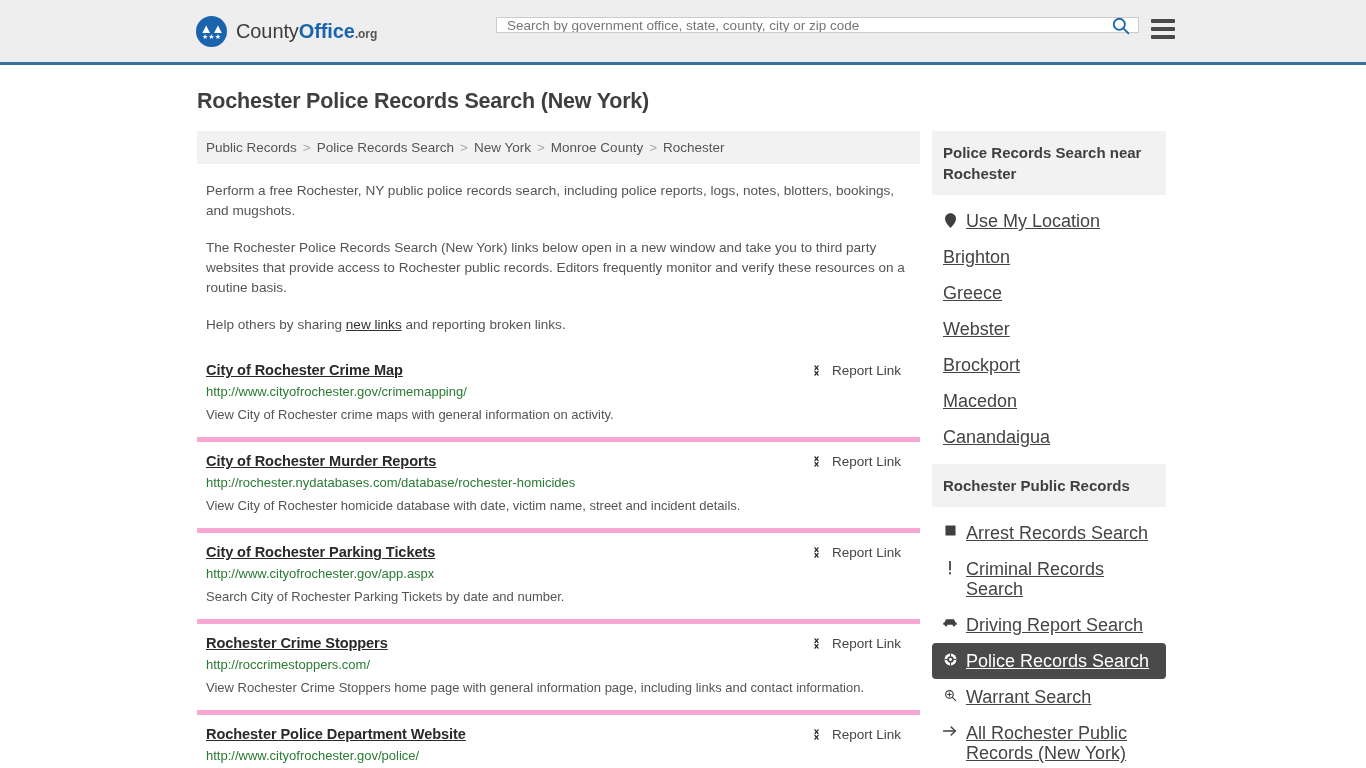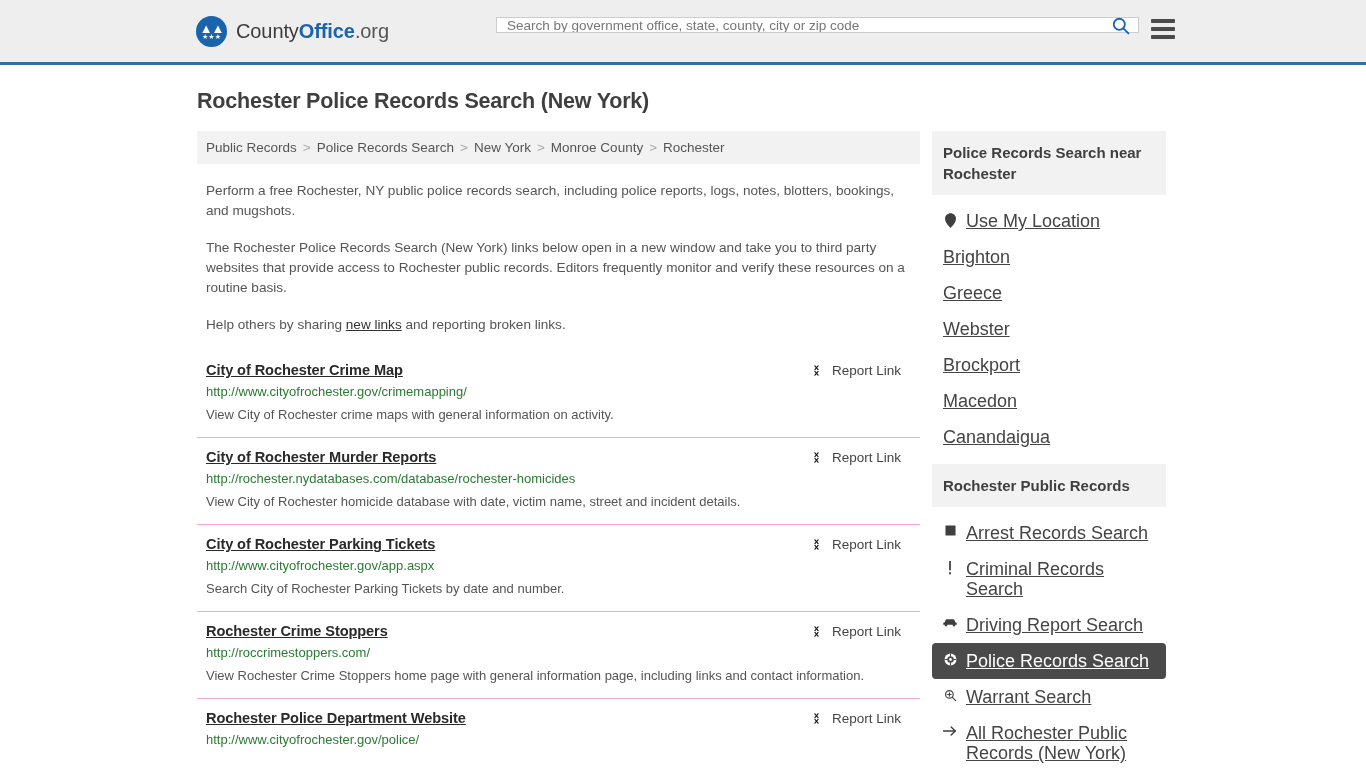".org" .brand-text .tld { font-size: 20px -> 12px; font-weight: none -> bold }
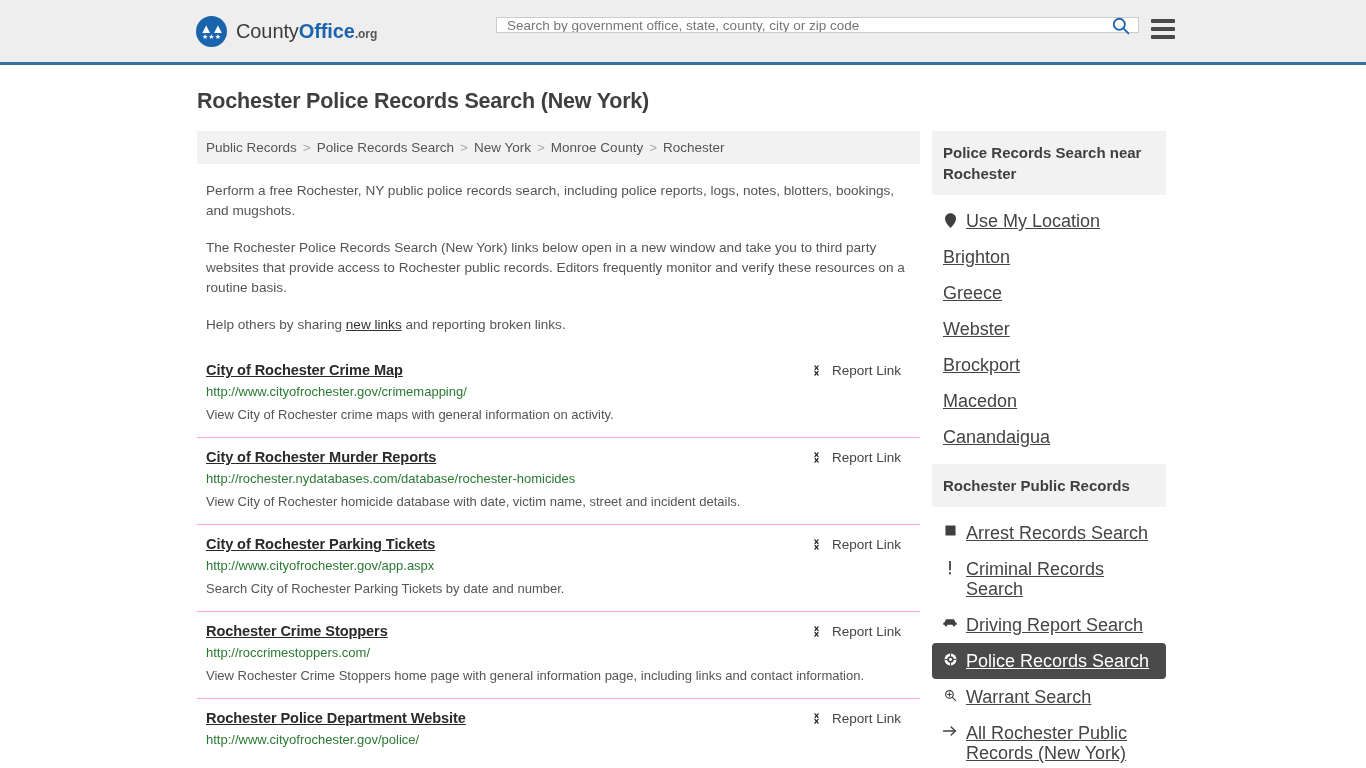"City of Rochester Murder Reports" .result { border-top: 1px solid #f9a8d4 -> 5px solid #f9a8d4 }
